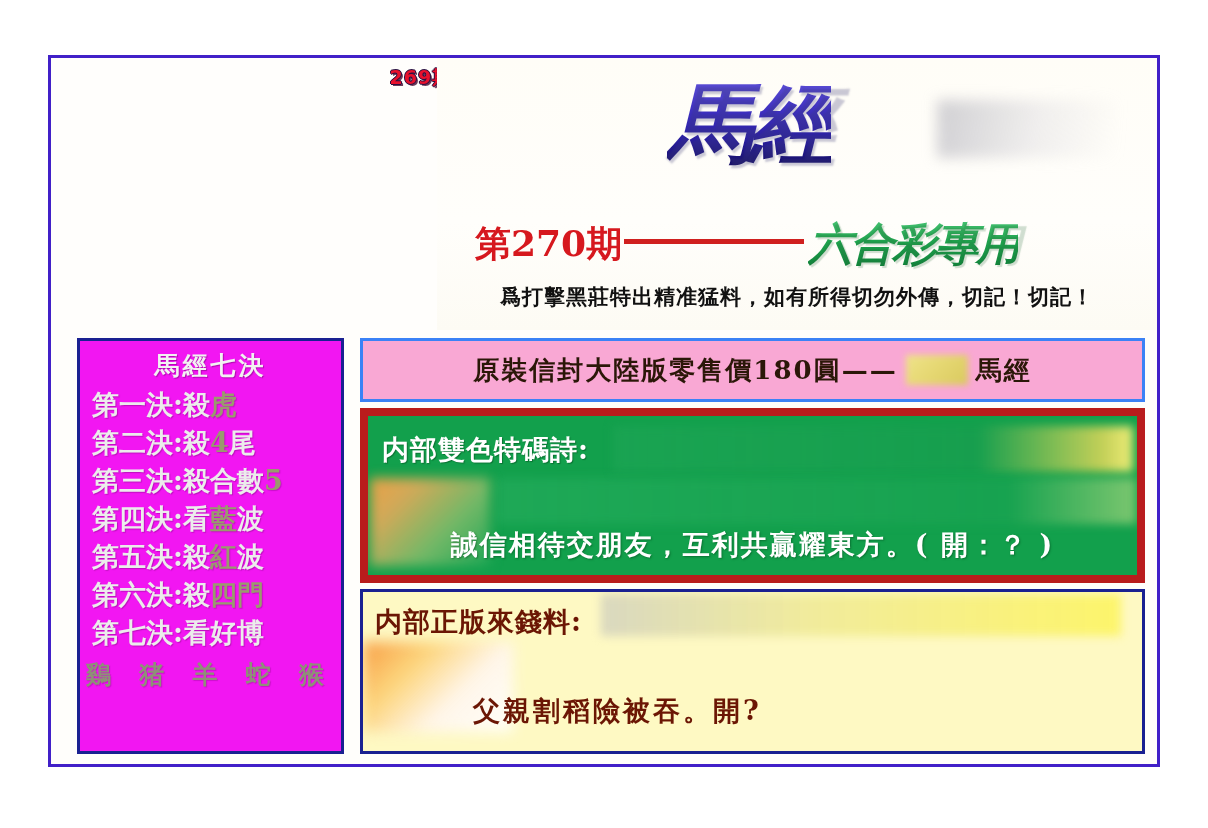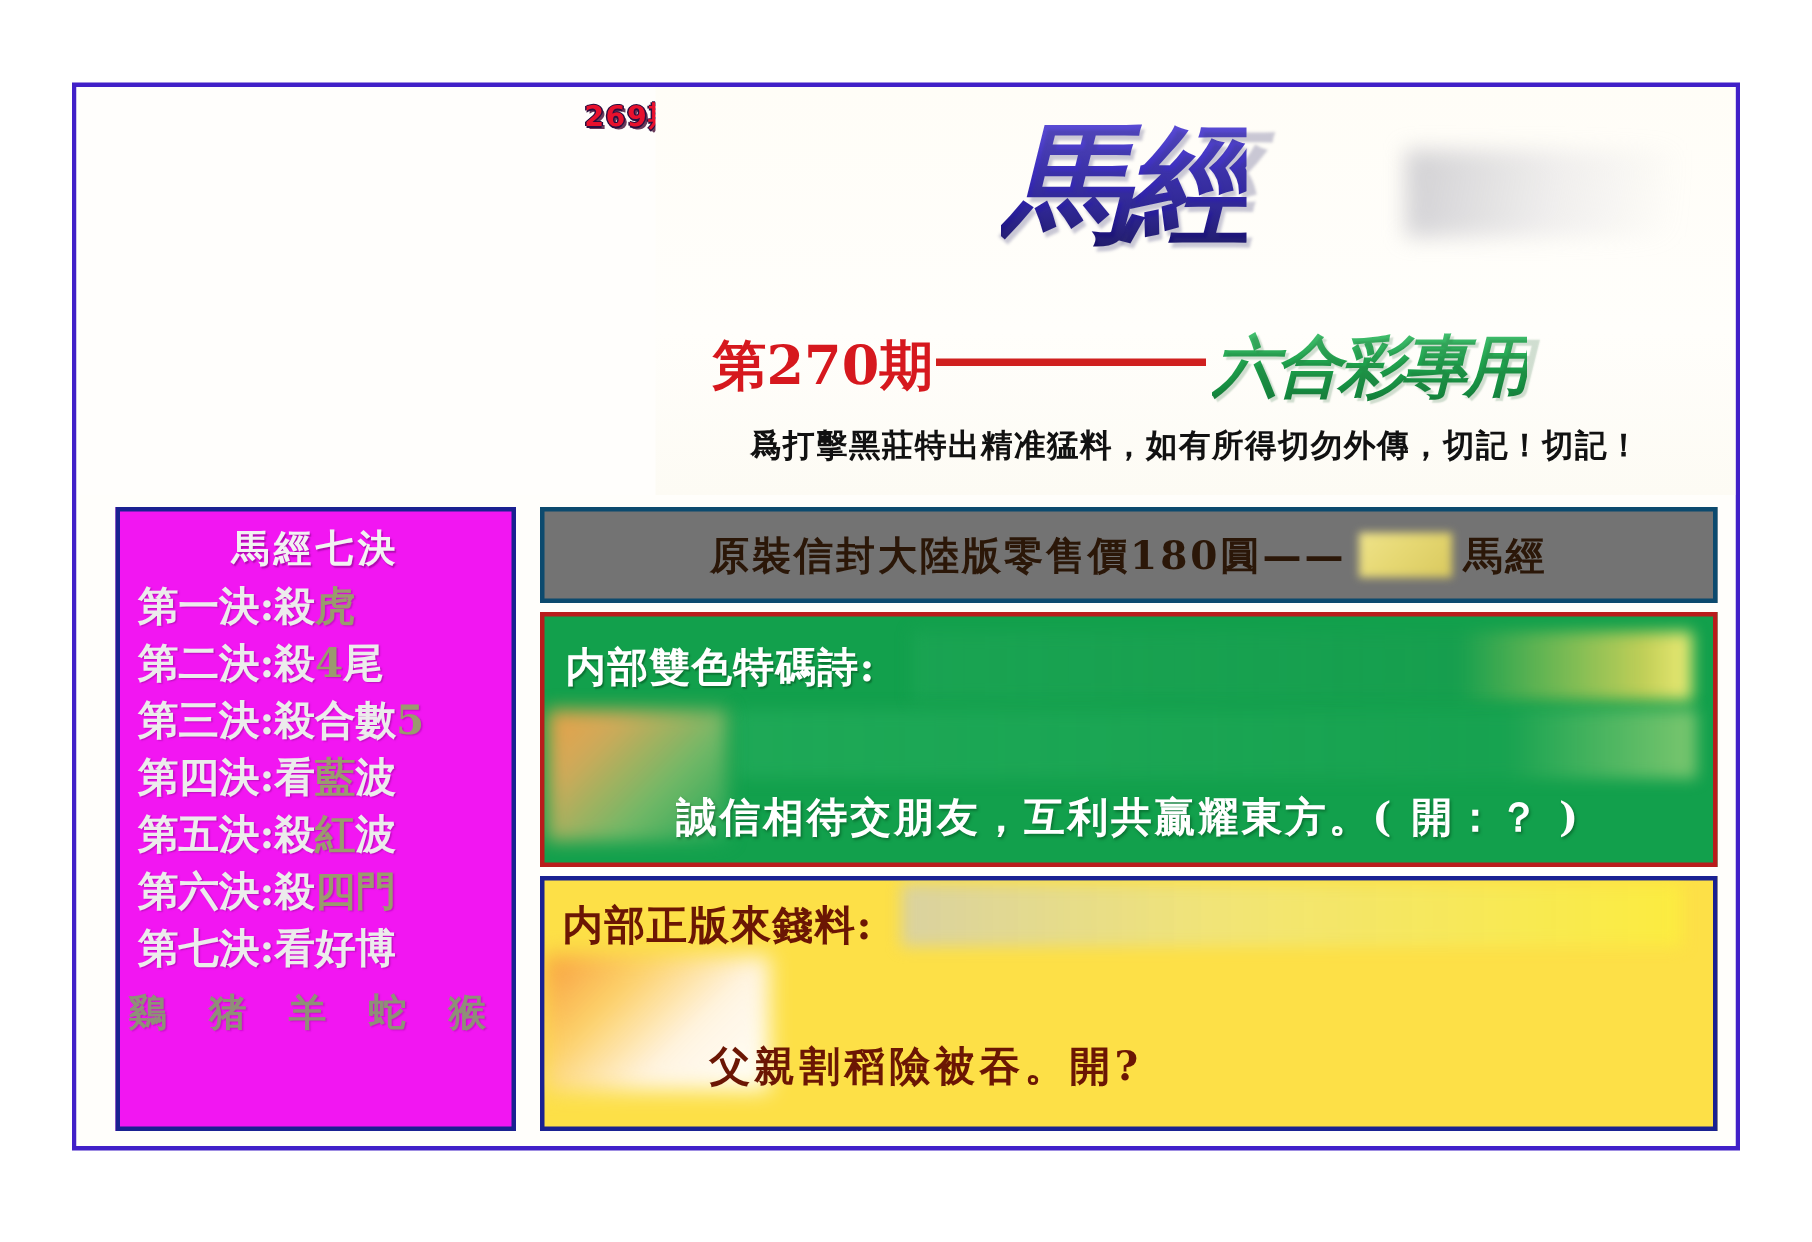"原裝信封大陸版零售價180圓——" #price-banner { background: #737373 -> #f9a8d4; border: 3px solid #0c4a6e -> 3px solid #3b82f6 }
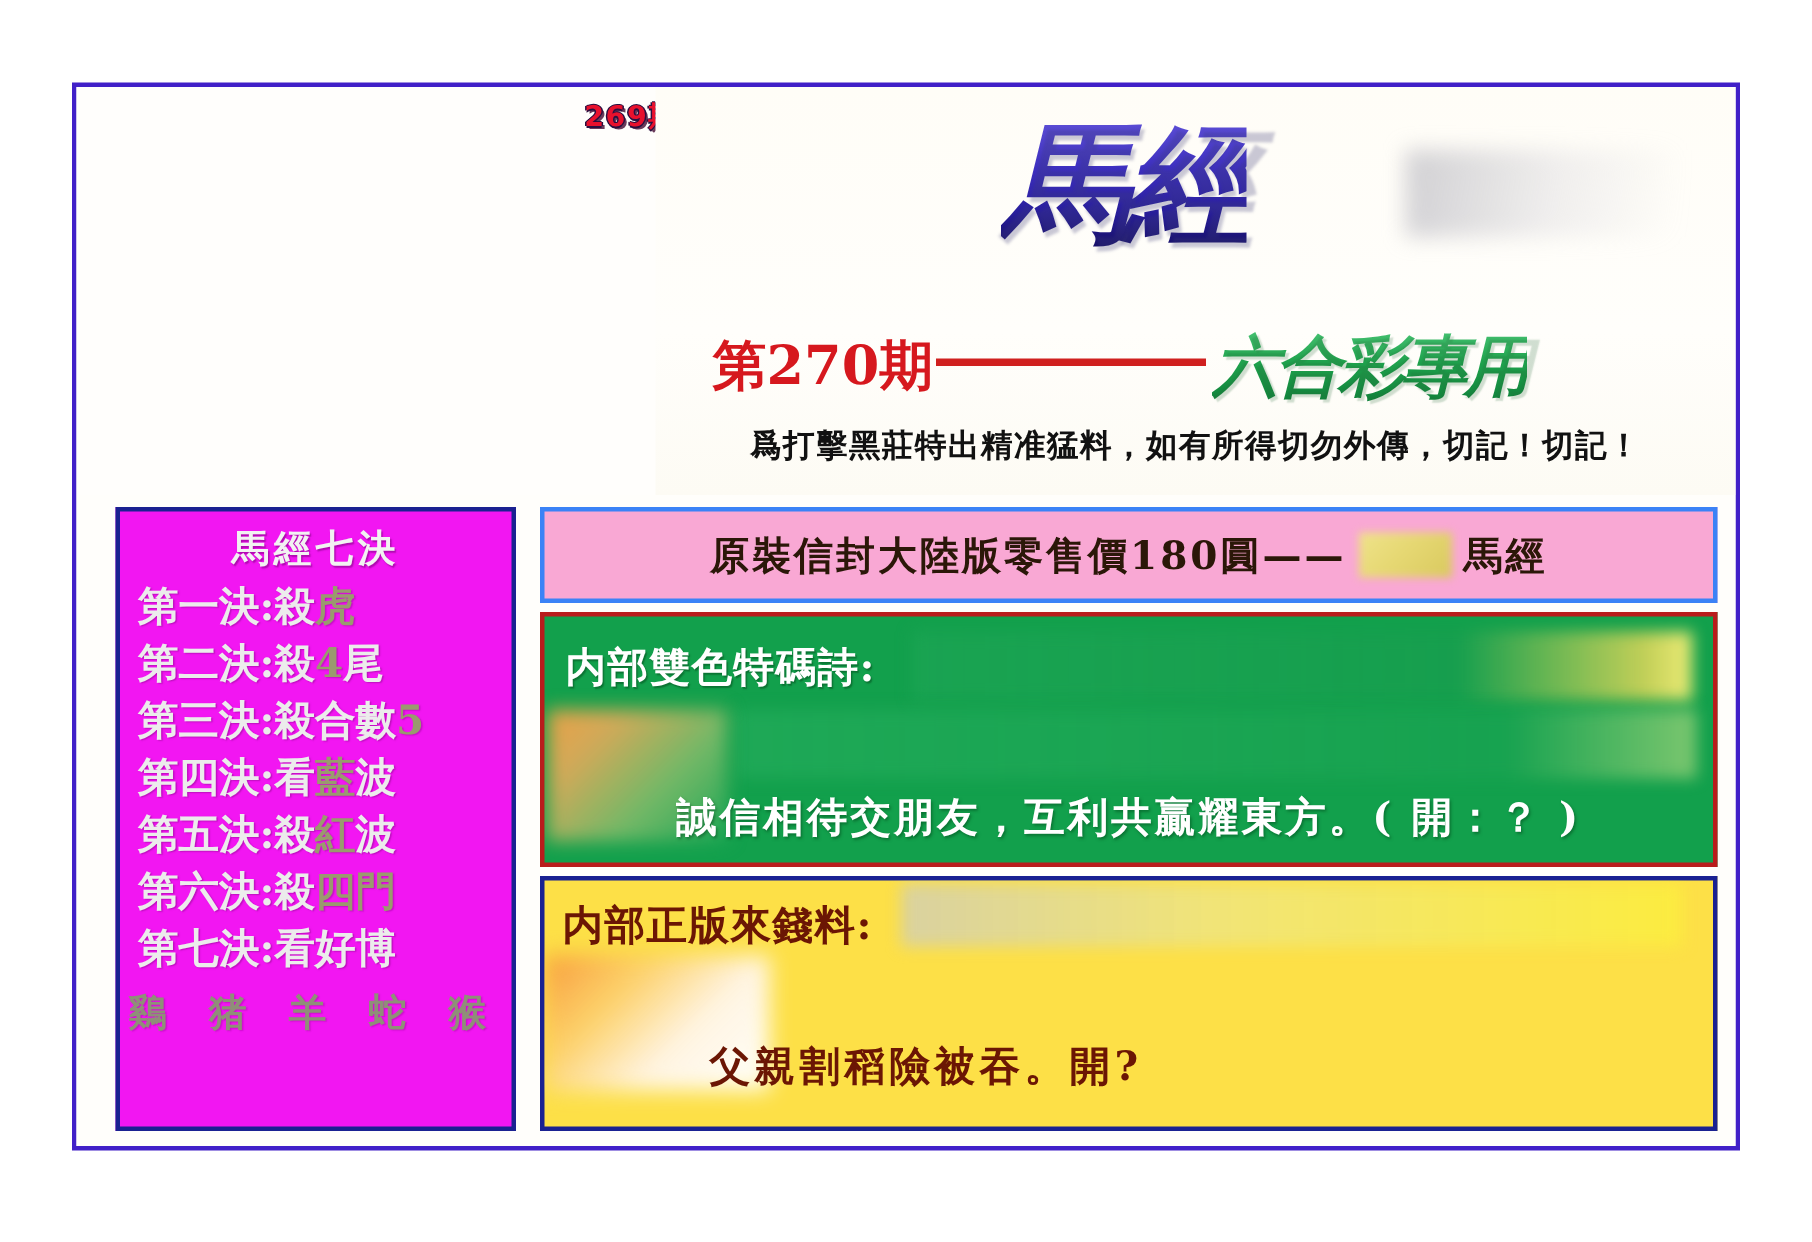"内部雙色特碼詩:" #green-block { border: 3px solid #b91c1c -> 8px solid #b91c1c }
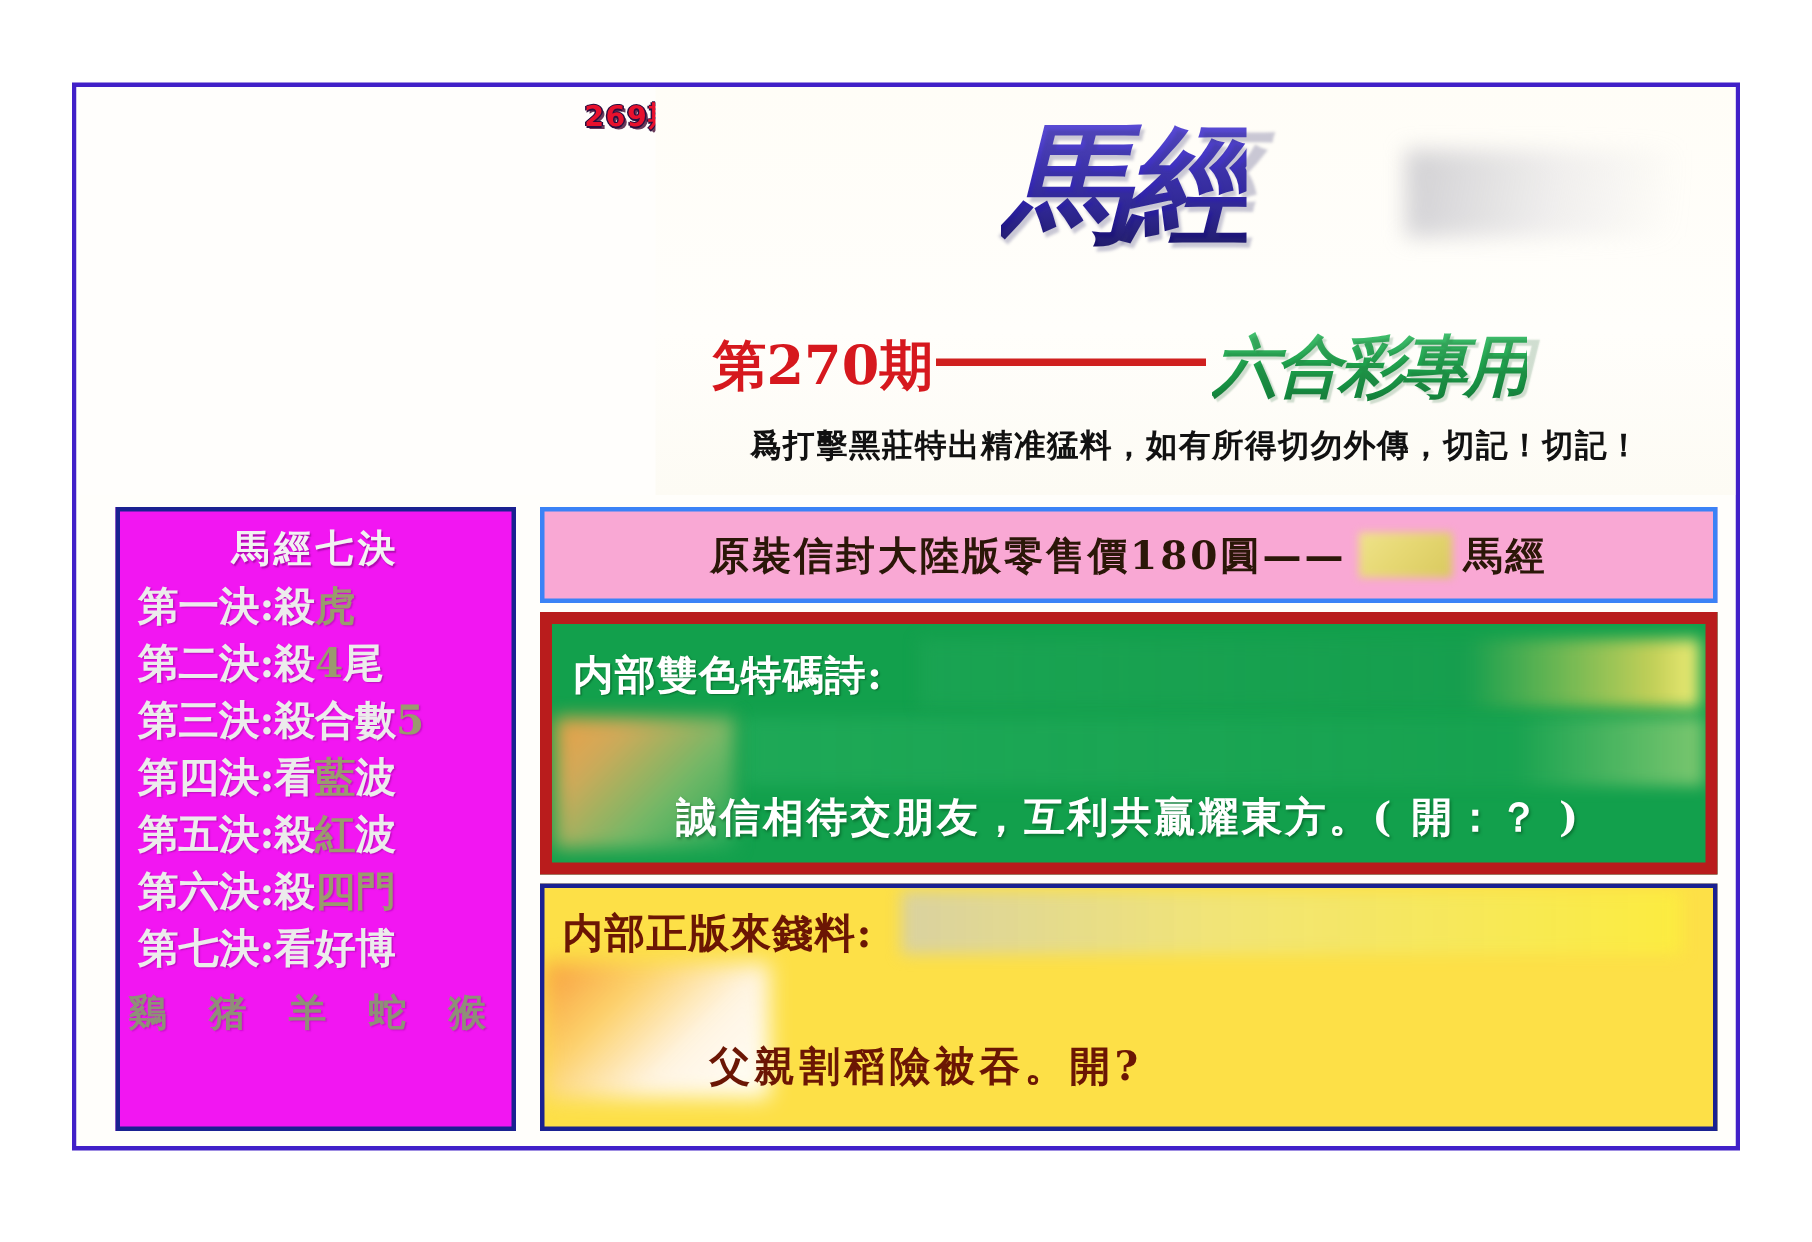"内部正版來錢料:" #yellow-block { background: #fde047 -> #fef9c3 }
